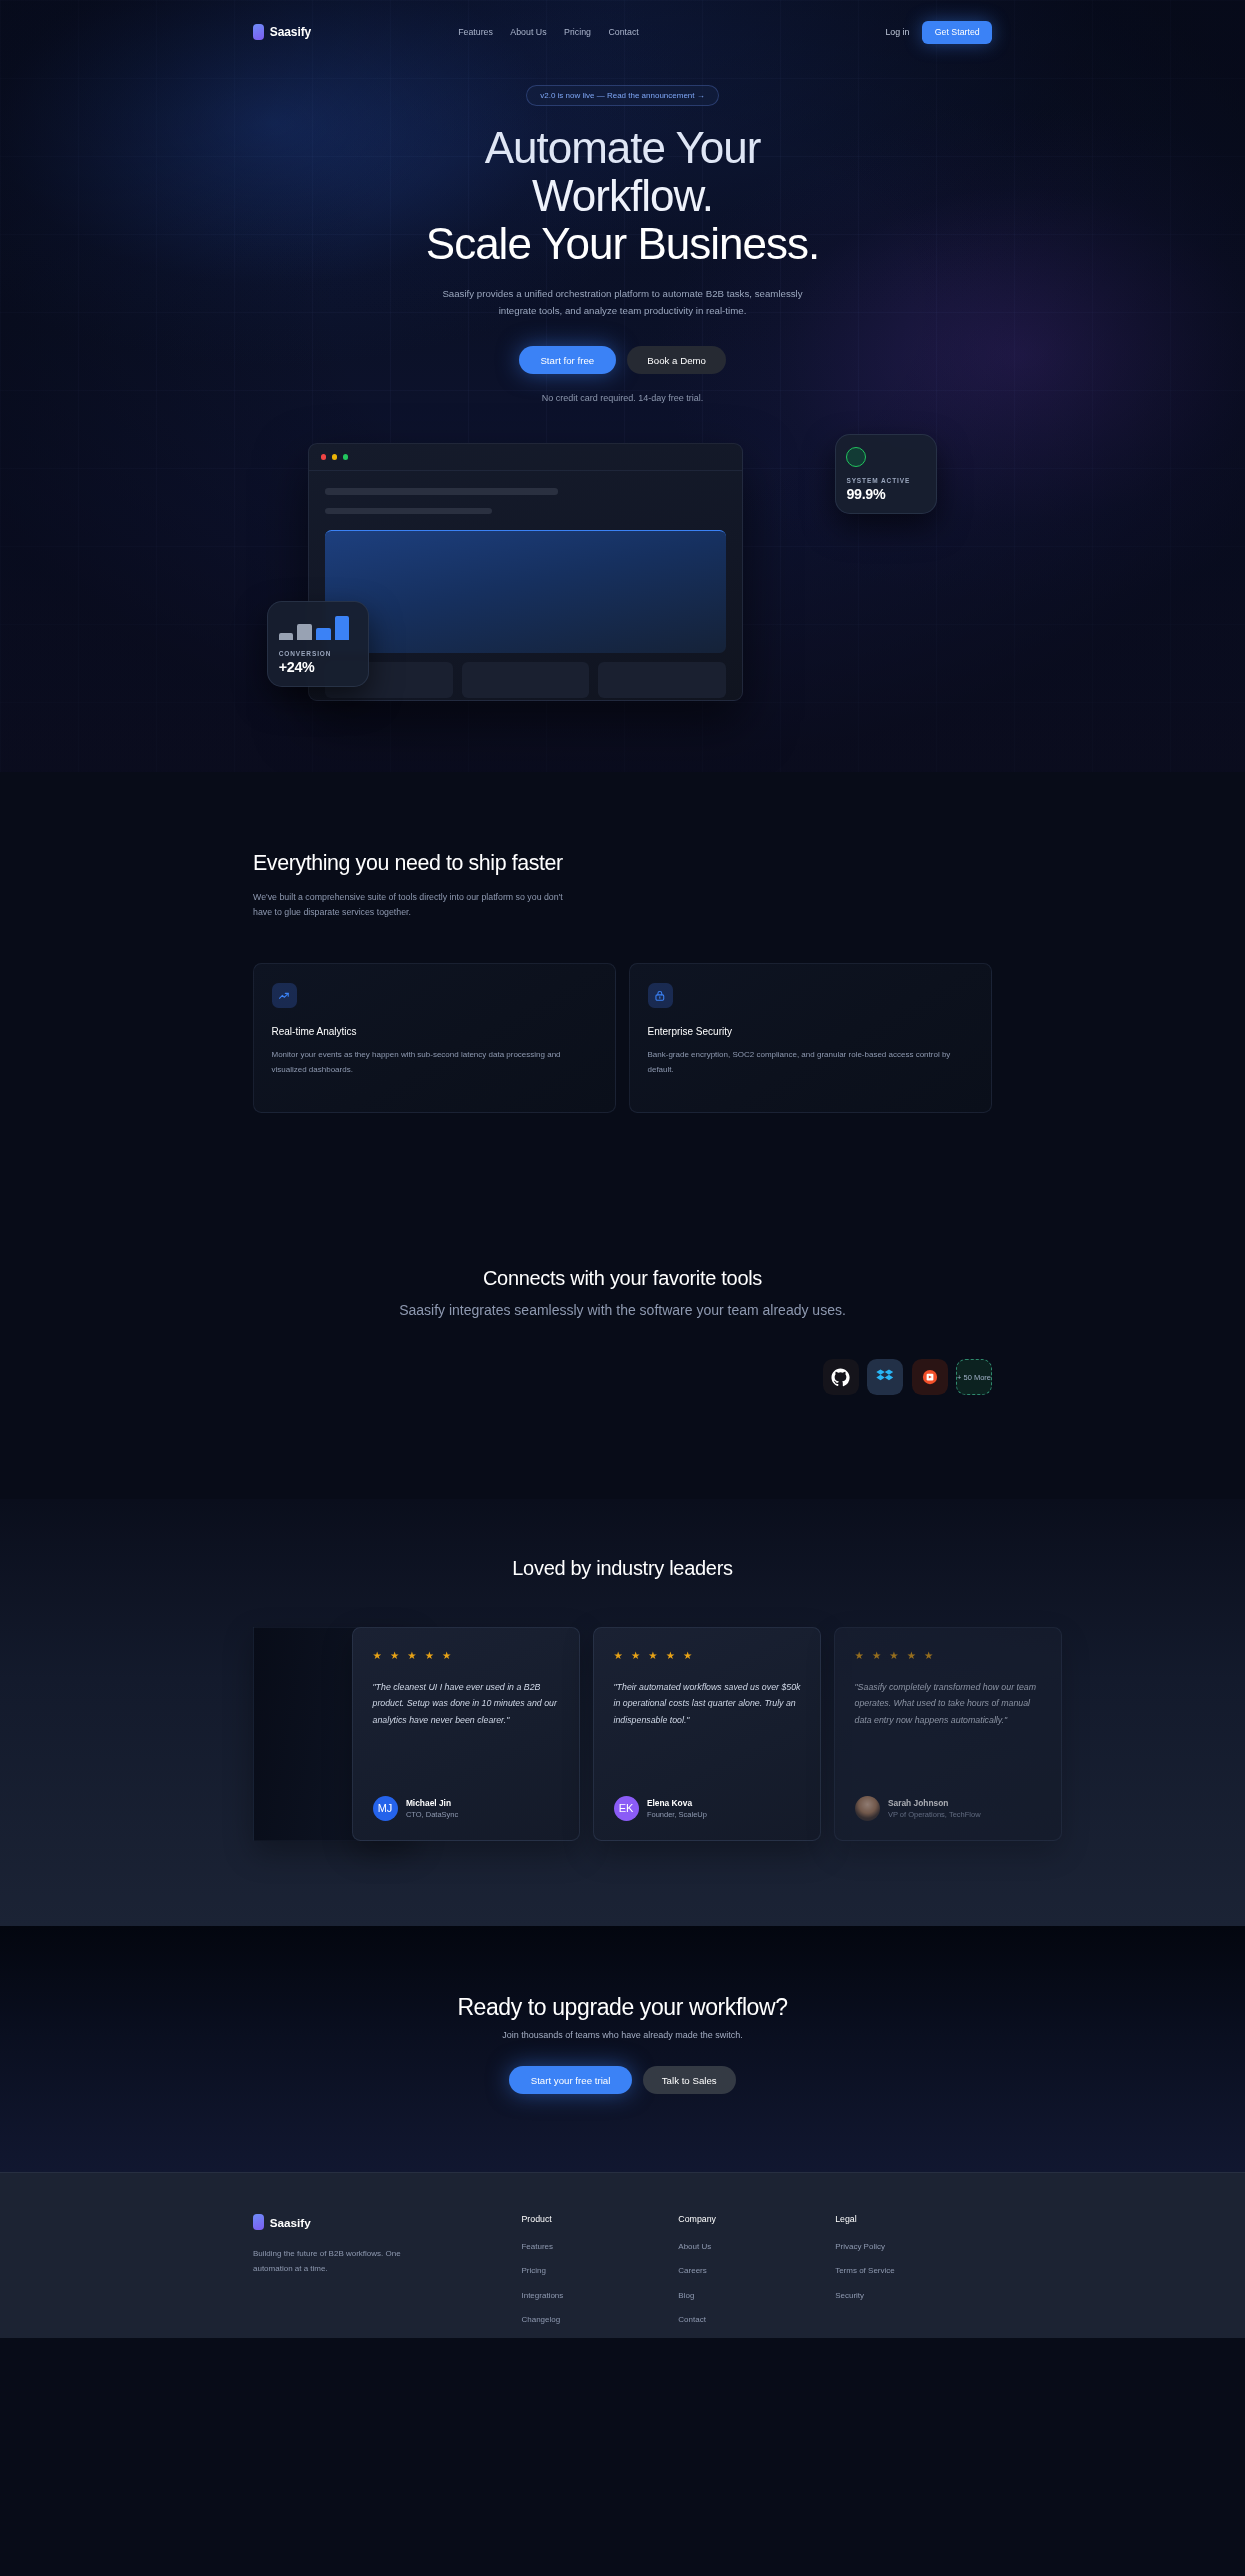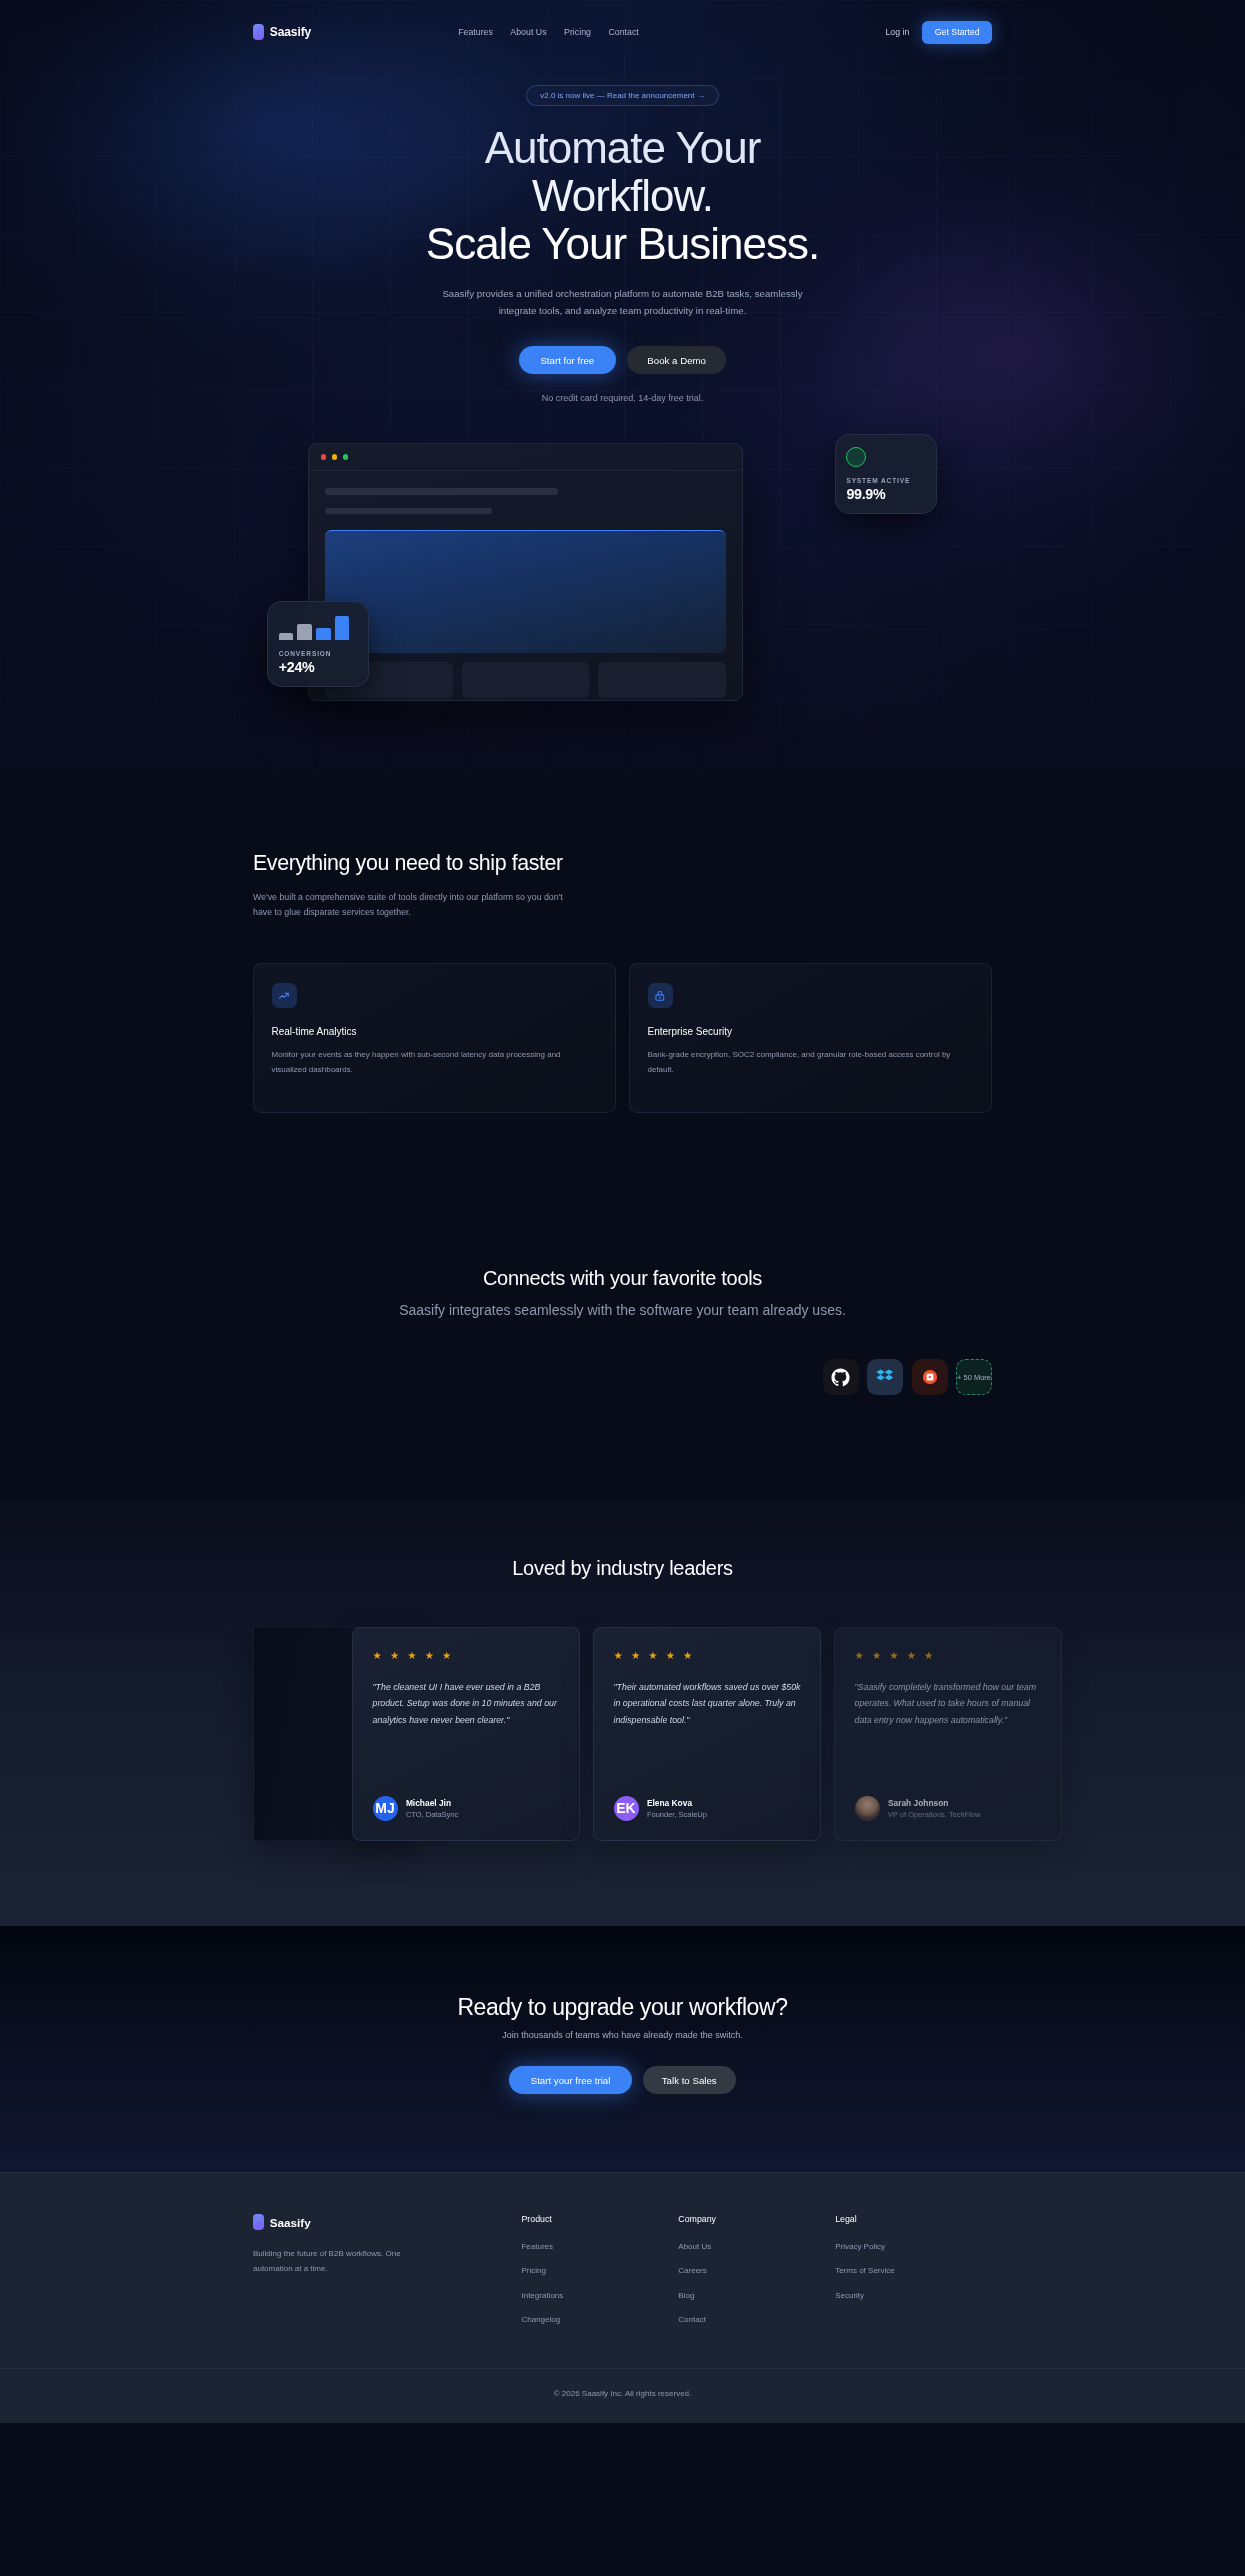"MJ" .avatar { font-size: 14px -> 11px; font-weight: bold -> normal }
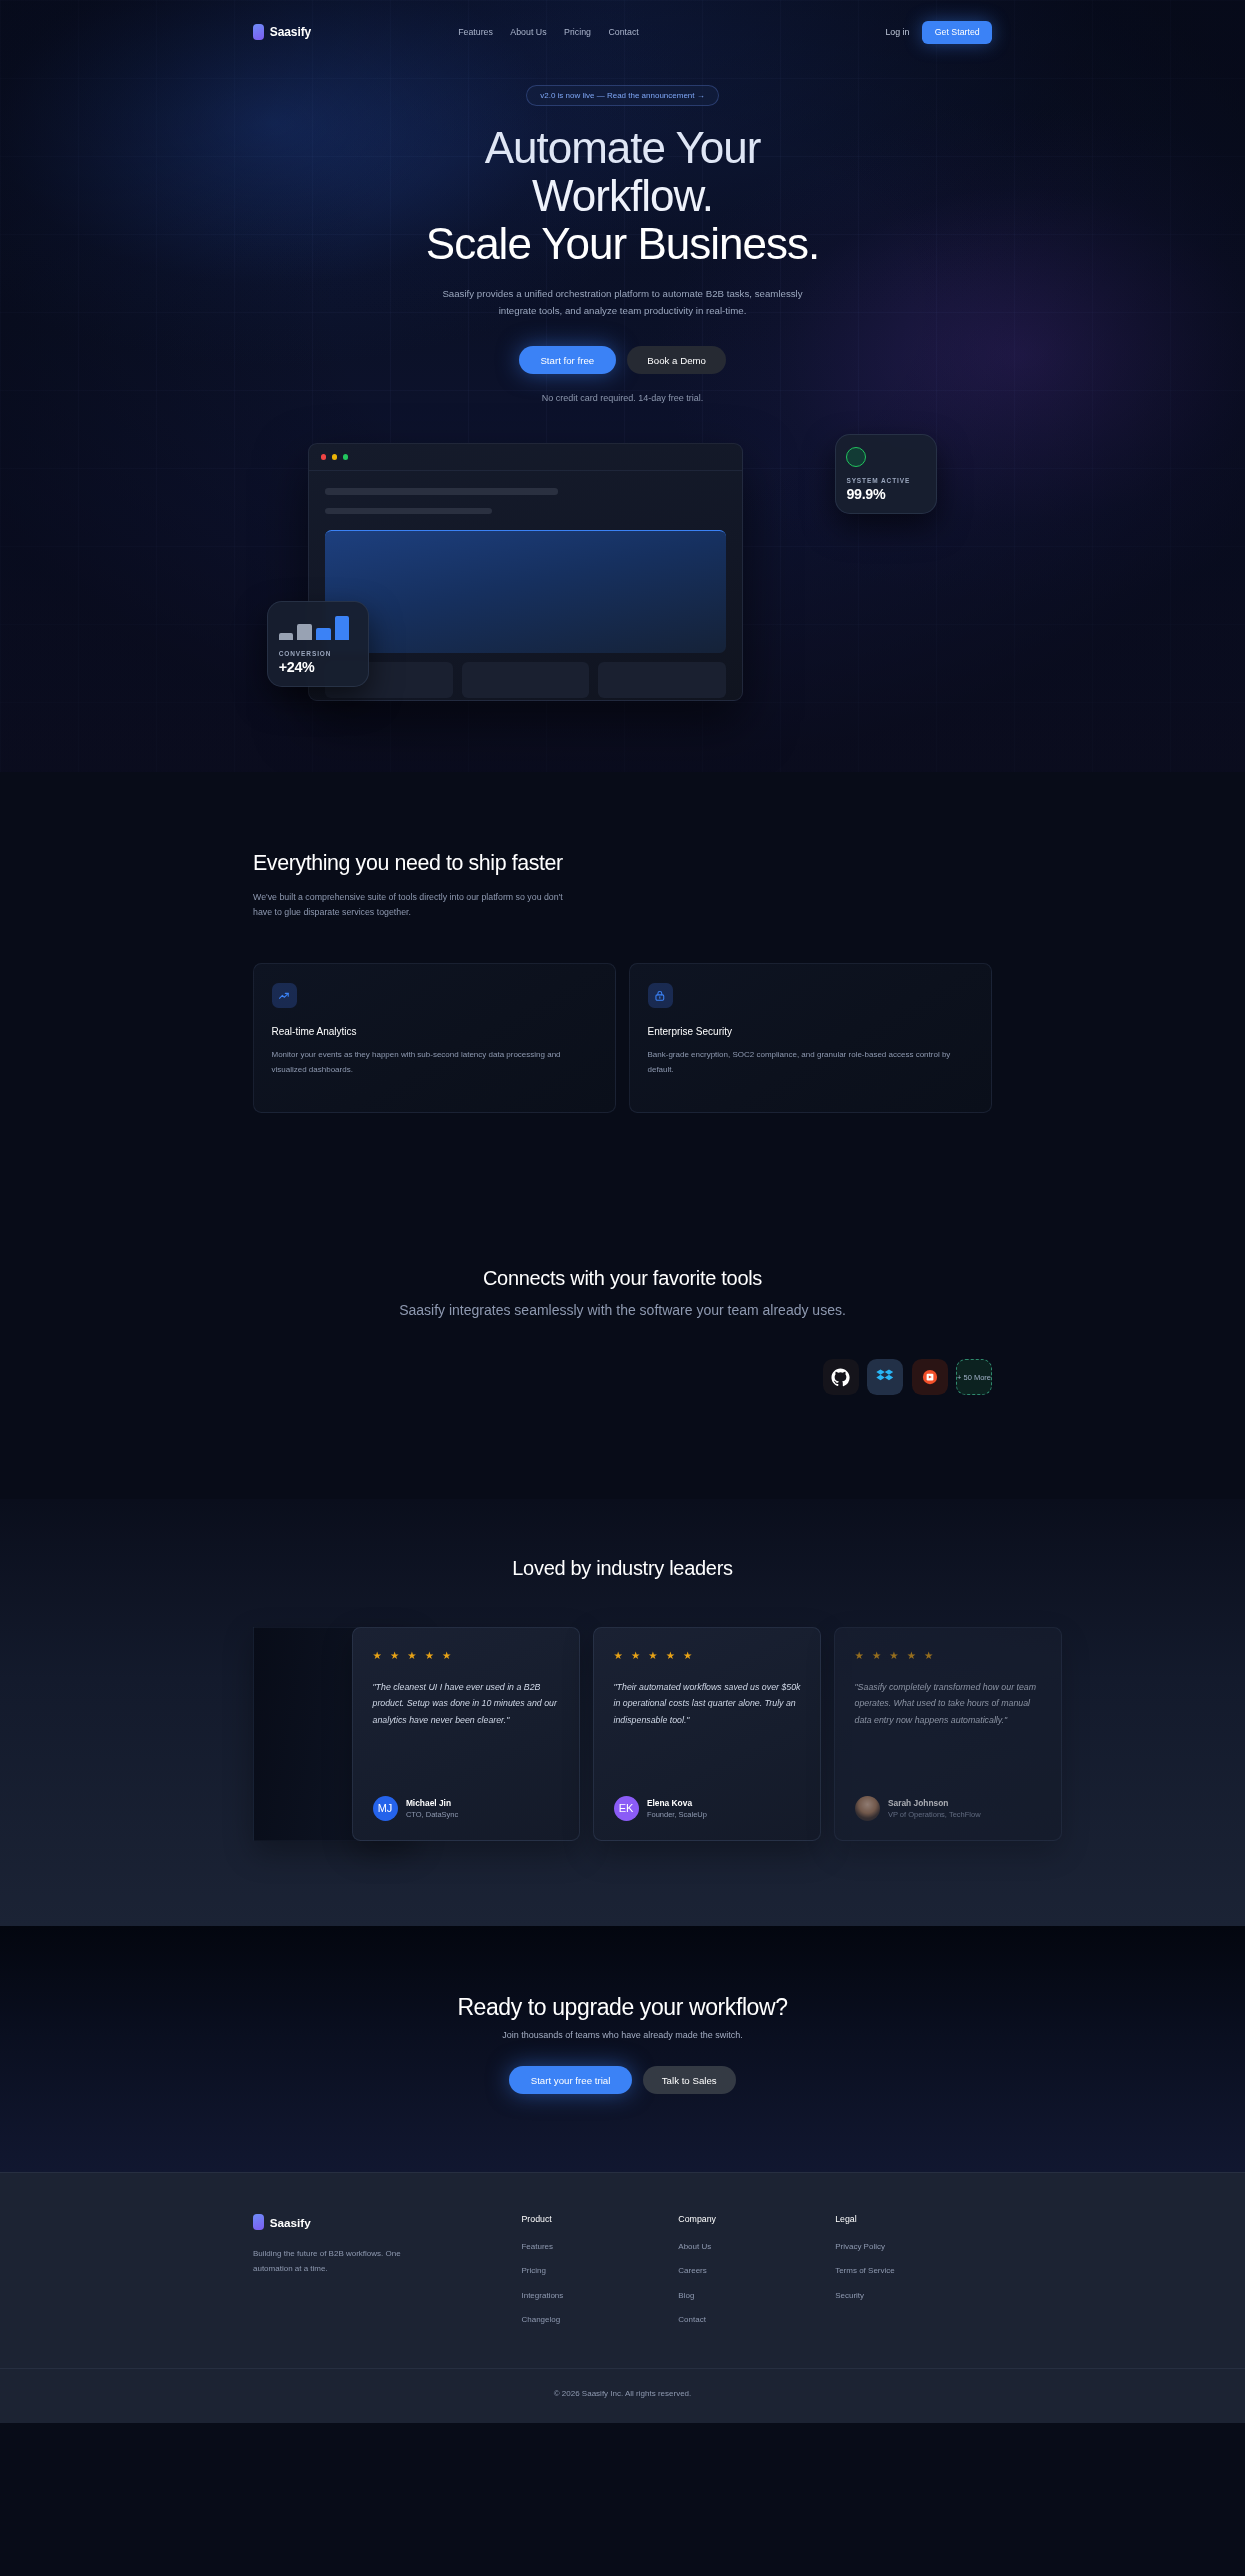"© 2026 Saasify Inc. All" div.fbottom { html: <div>© 2026 Saasify Inc. All rights reserved.</div> -> none }
